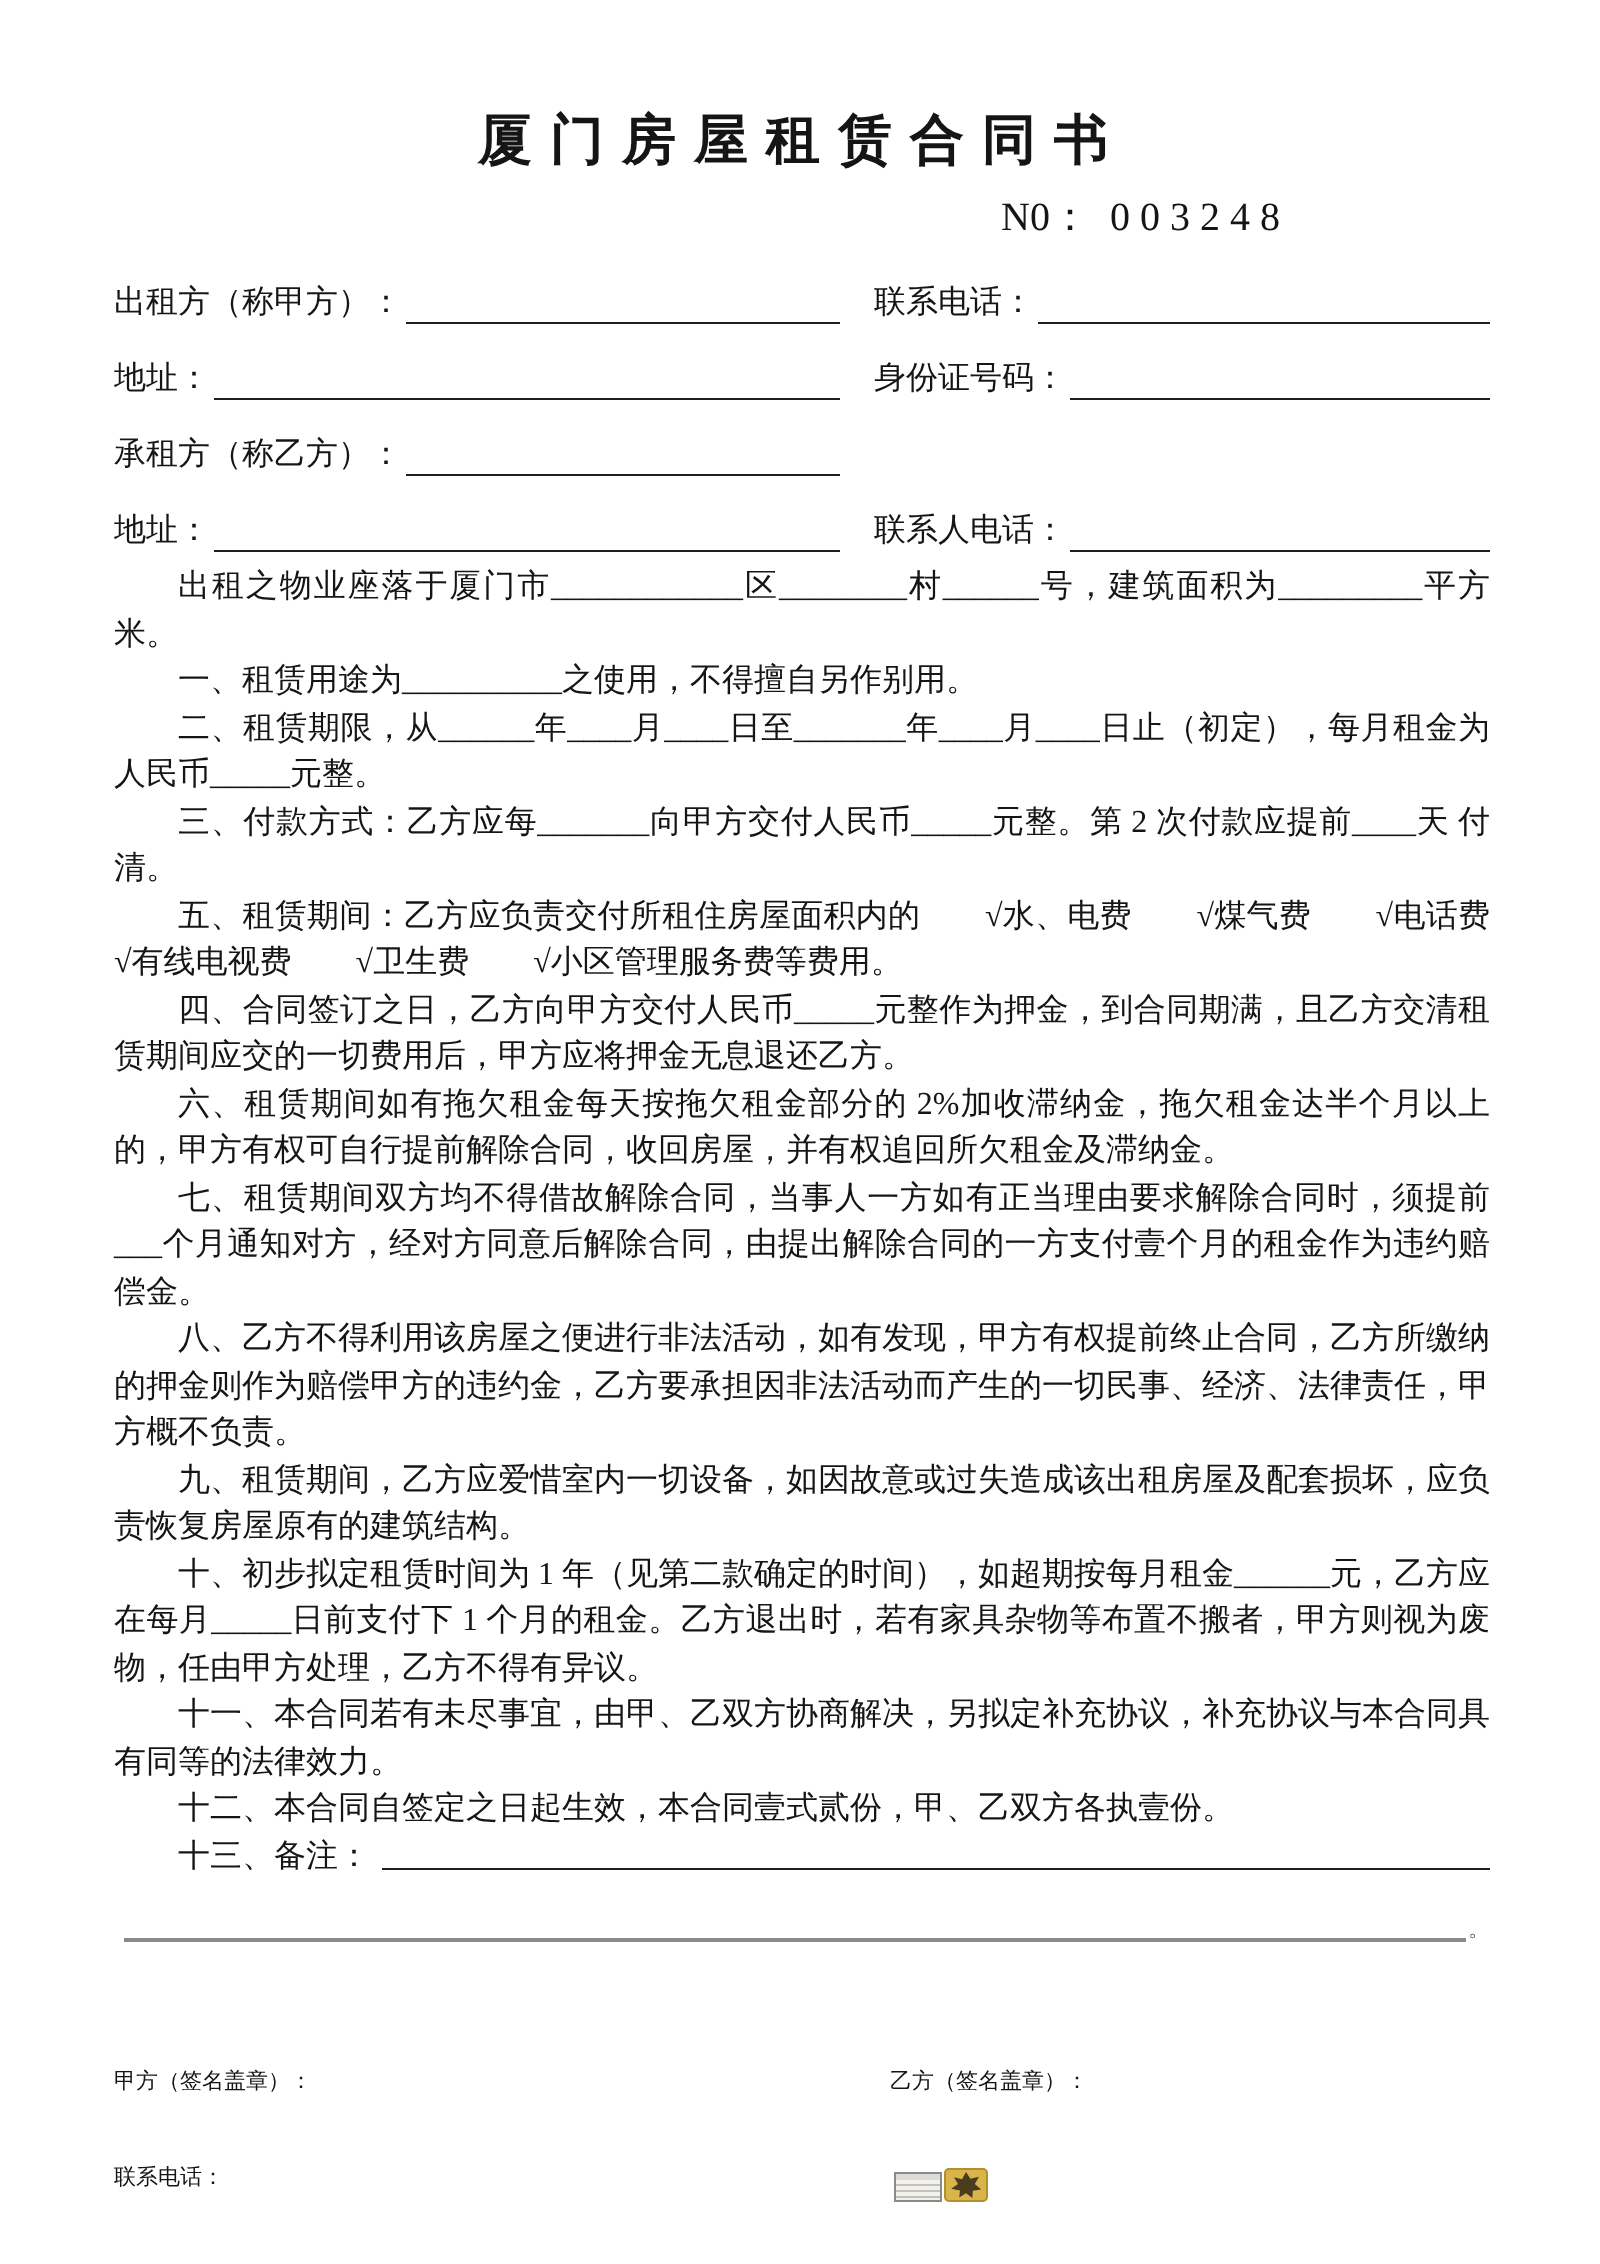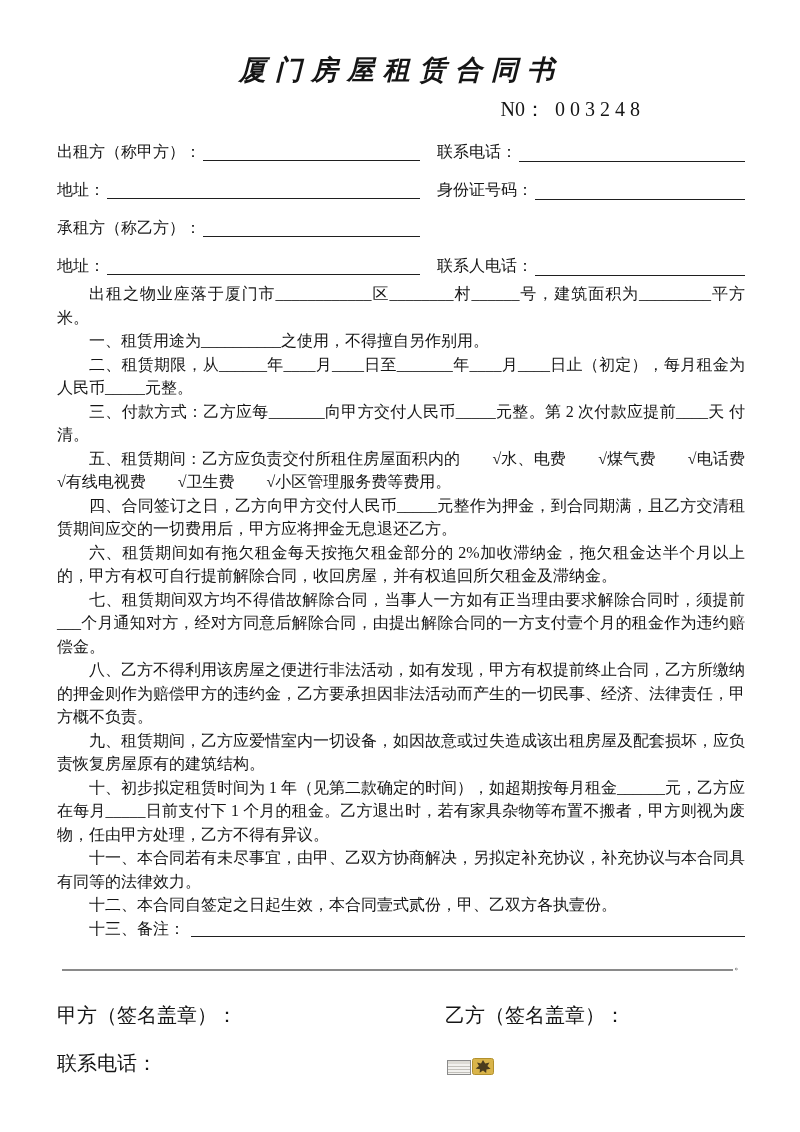"厦门房屋租赁合同书" .doc-title { font-style: italic -> none }
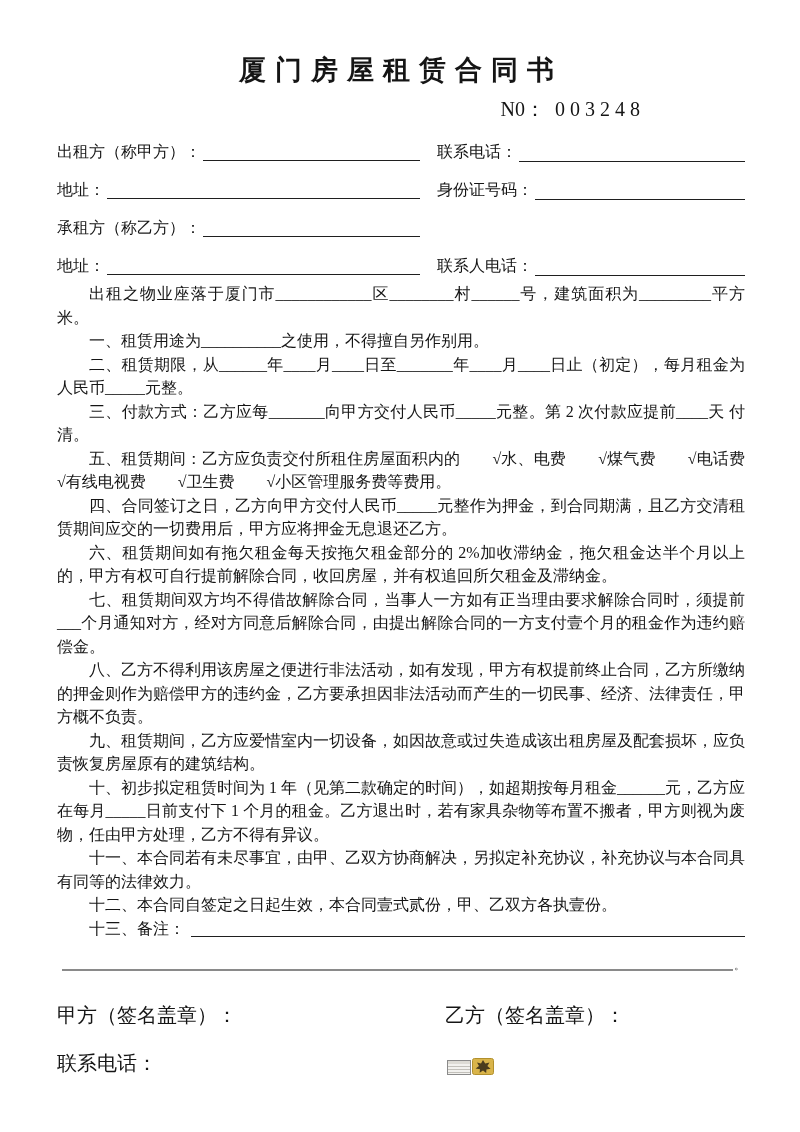"出租方（称甲方）：" .fr-left { align-items: none -> flex-end }
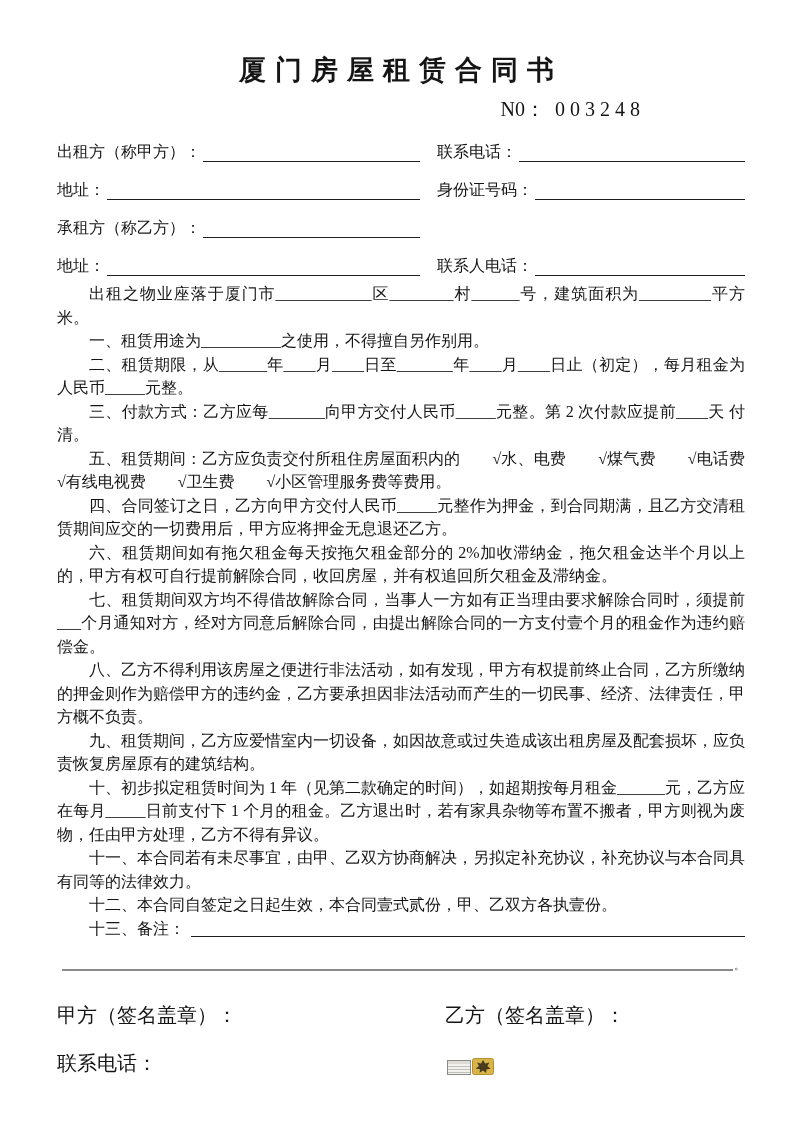"十三、备注：" .remark-row { align-items: center -> flex-start }
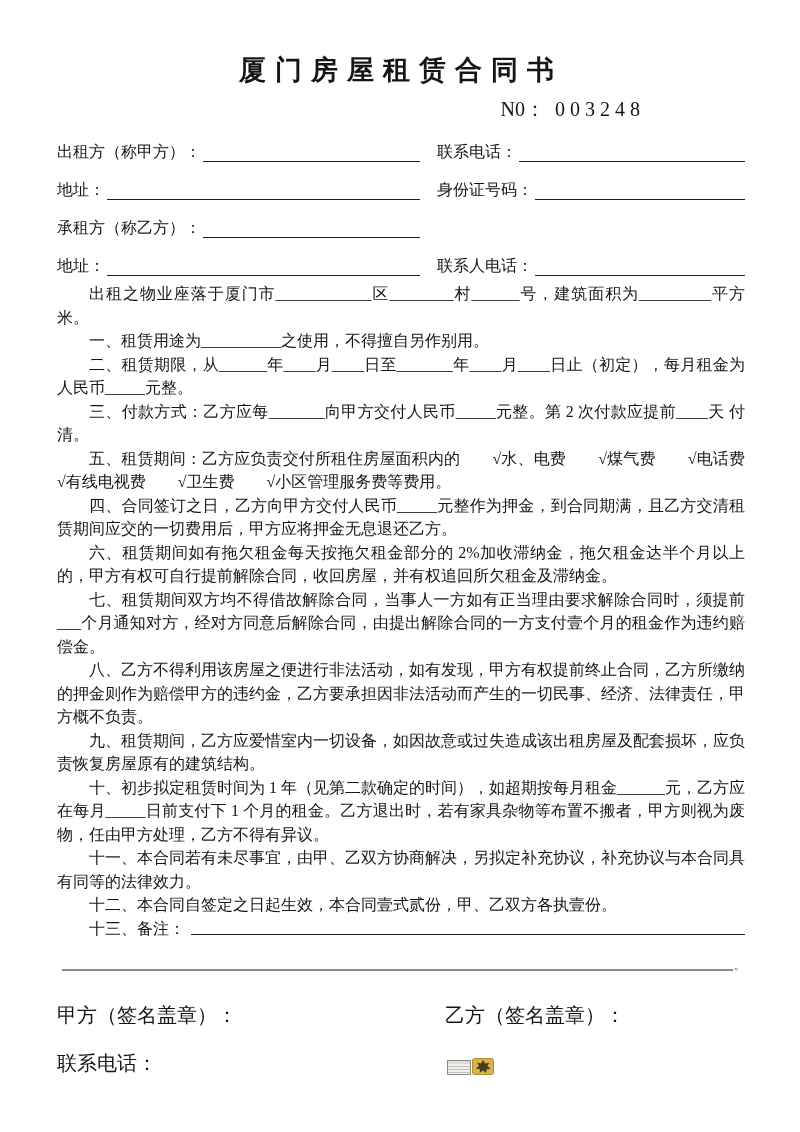"甲方（签名盖章）：" .signature-section { font-size: 20px -> 11px; margin-top: 32px -> 58px }
